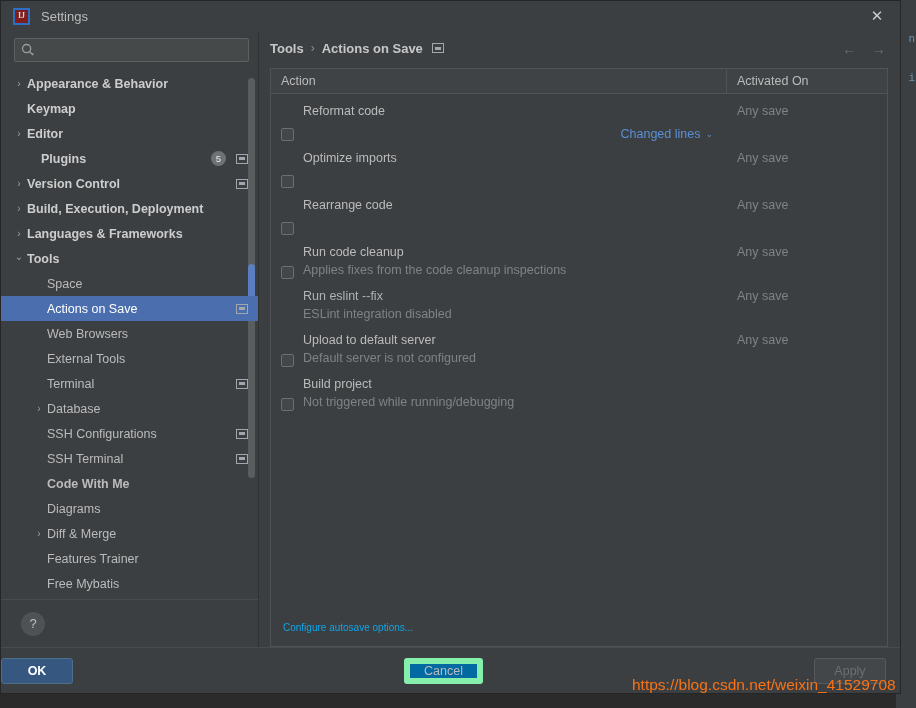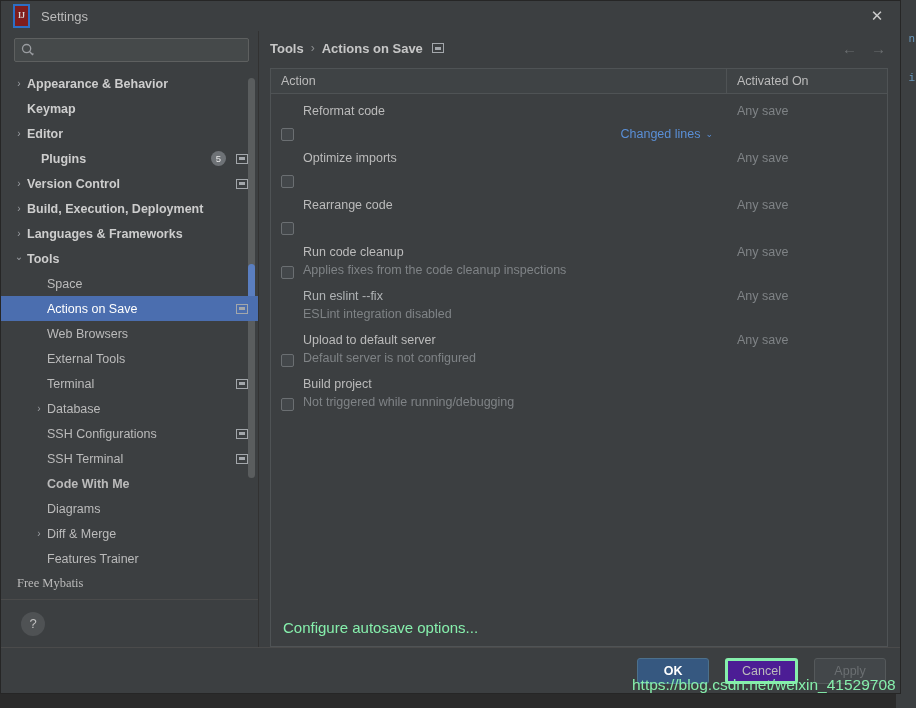"IJ" .ij-logo { height: 24px -> 17px }
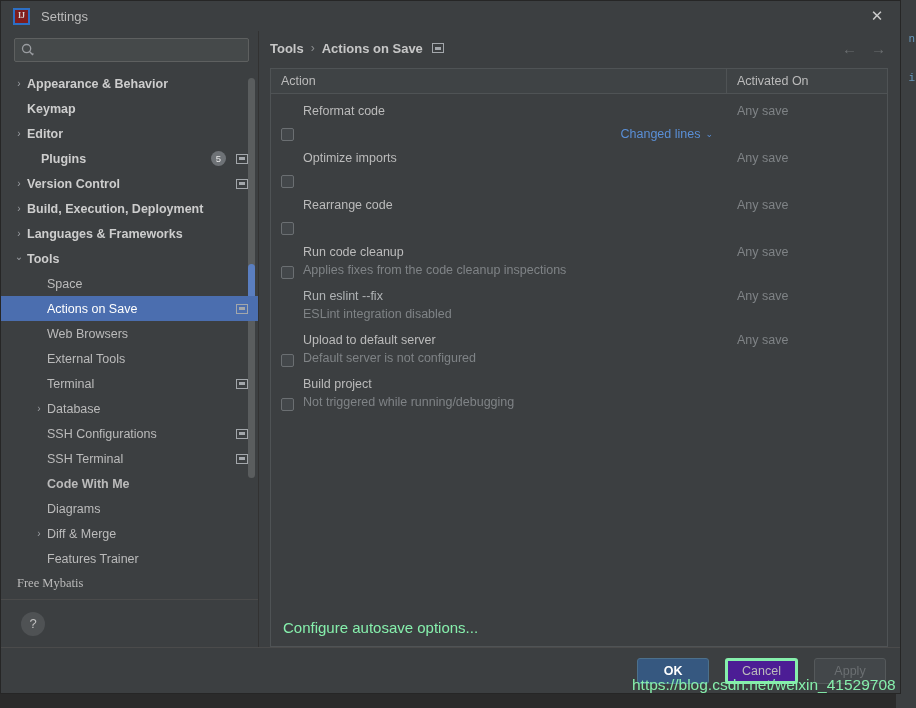"Free Mybatis" div.tree-item { font-family: Liberation Serif, serif -> none; padding-left: none -> 30px }
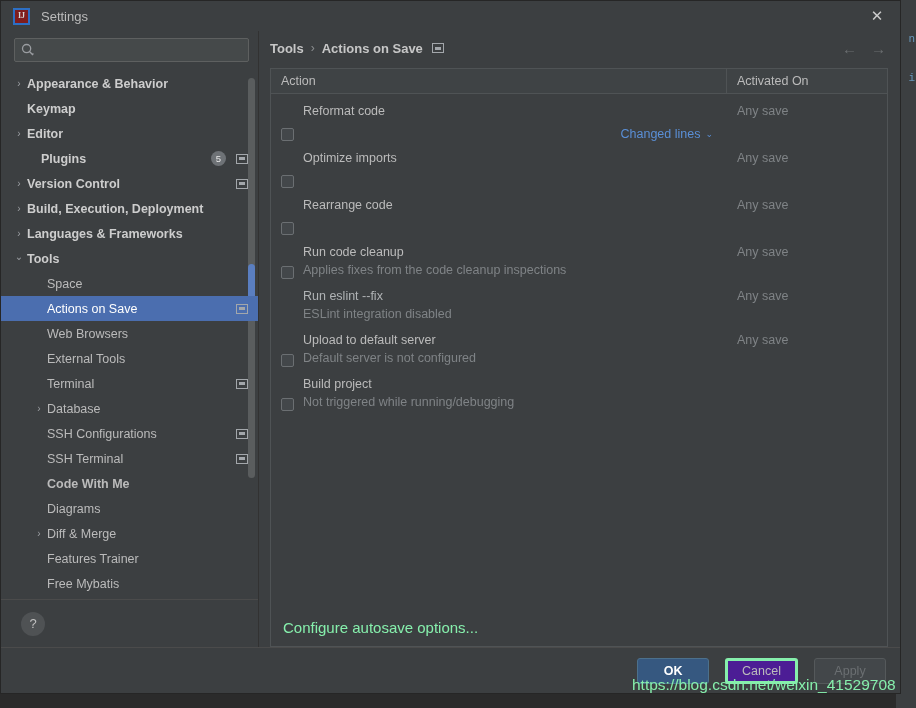"Configure autosave options..." .autosave-link { color: #86efac -> #0ea5e9; font-size: 15px -> 10px }
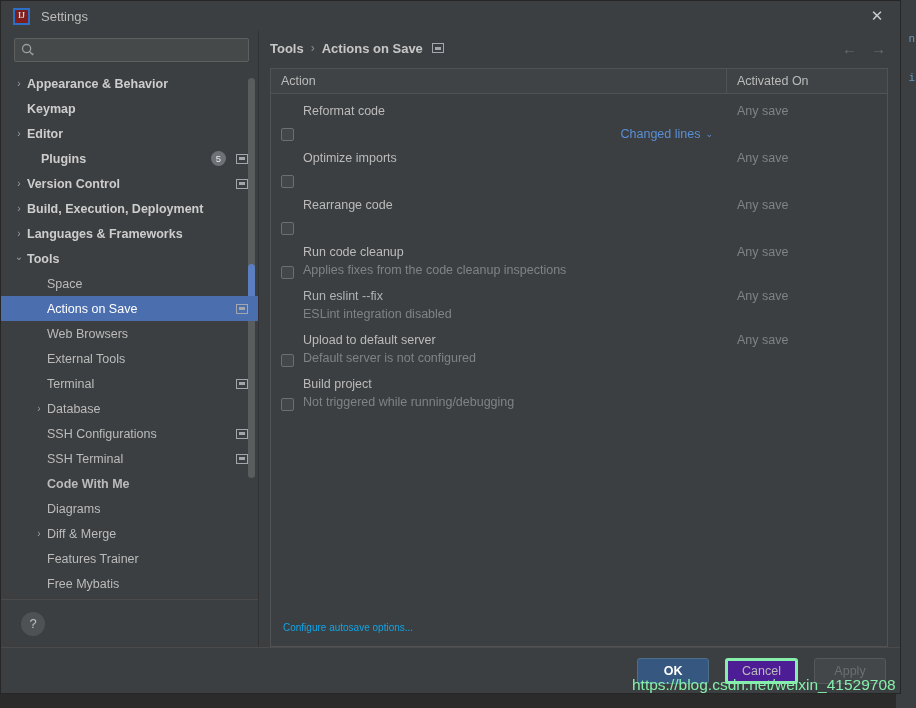"OK" .dialog-footer { gap: 16px -> 8px; justify-content: flex-end -> space-between }
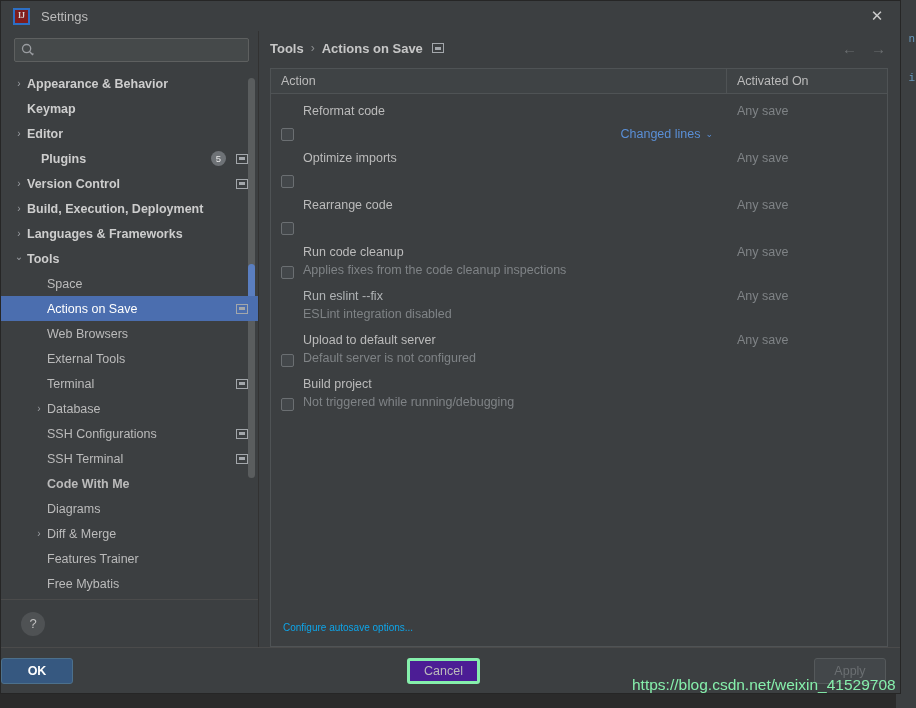"Cancel" .btn.normal { background: #4c1d95 -> #0369a1; border: 3px solid #86efac -> 6px solid #86efac }
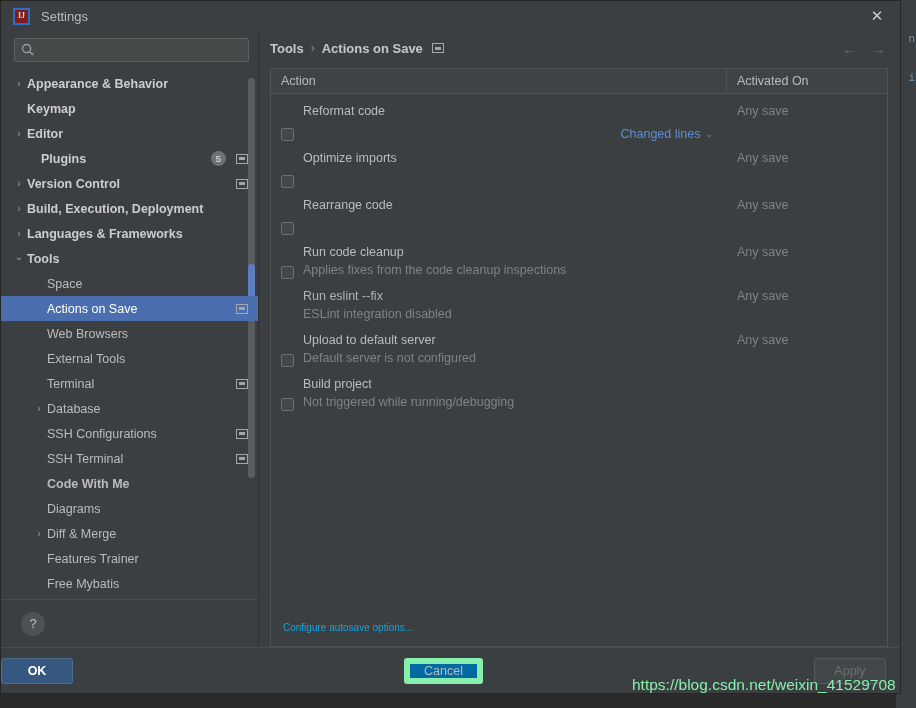"https://blog.csdn.net/weixin_41529708" .watermark { color: #86efac -> #f97316 }
